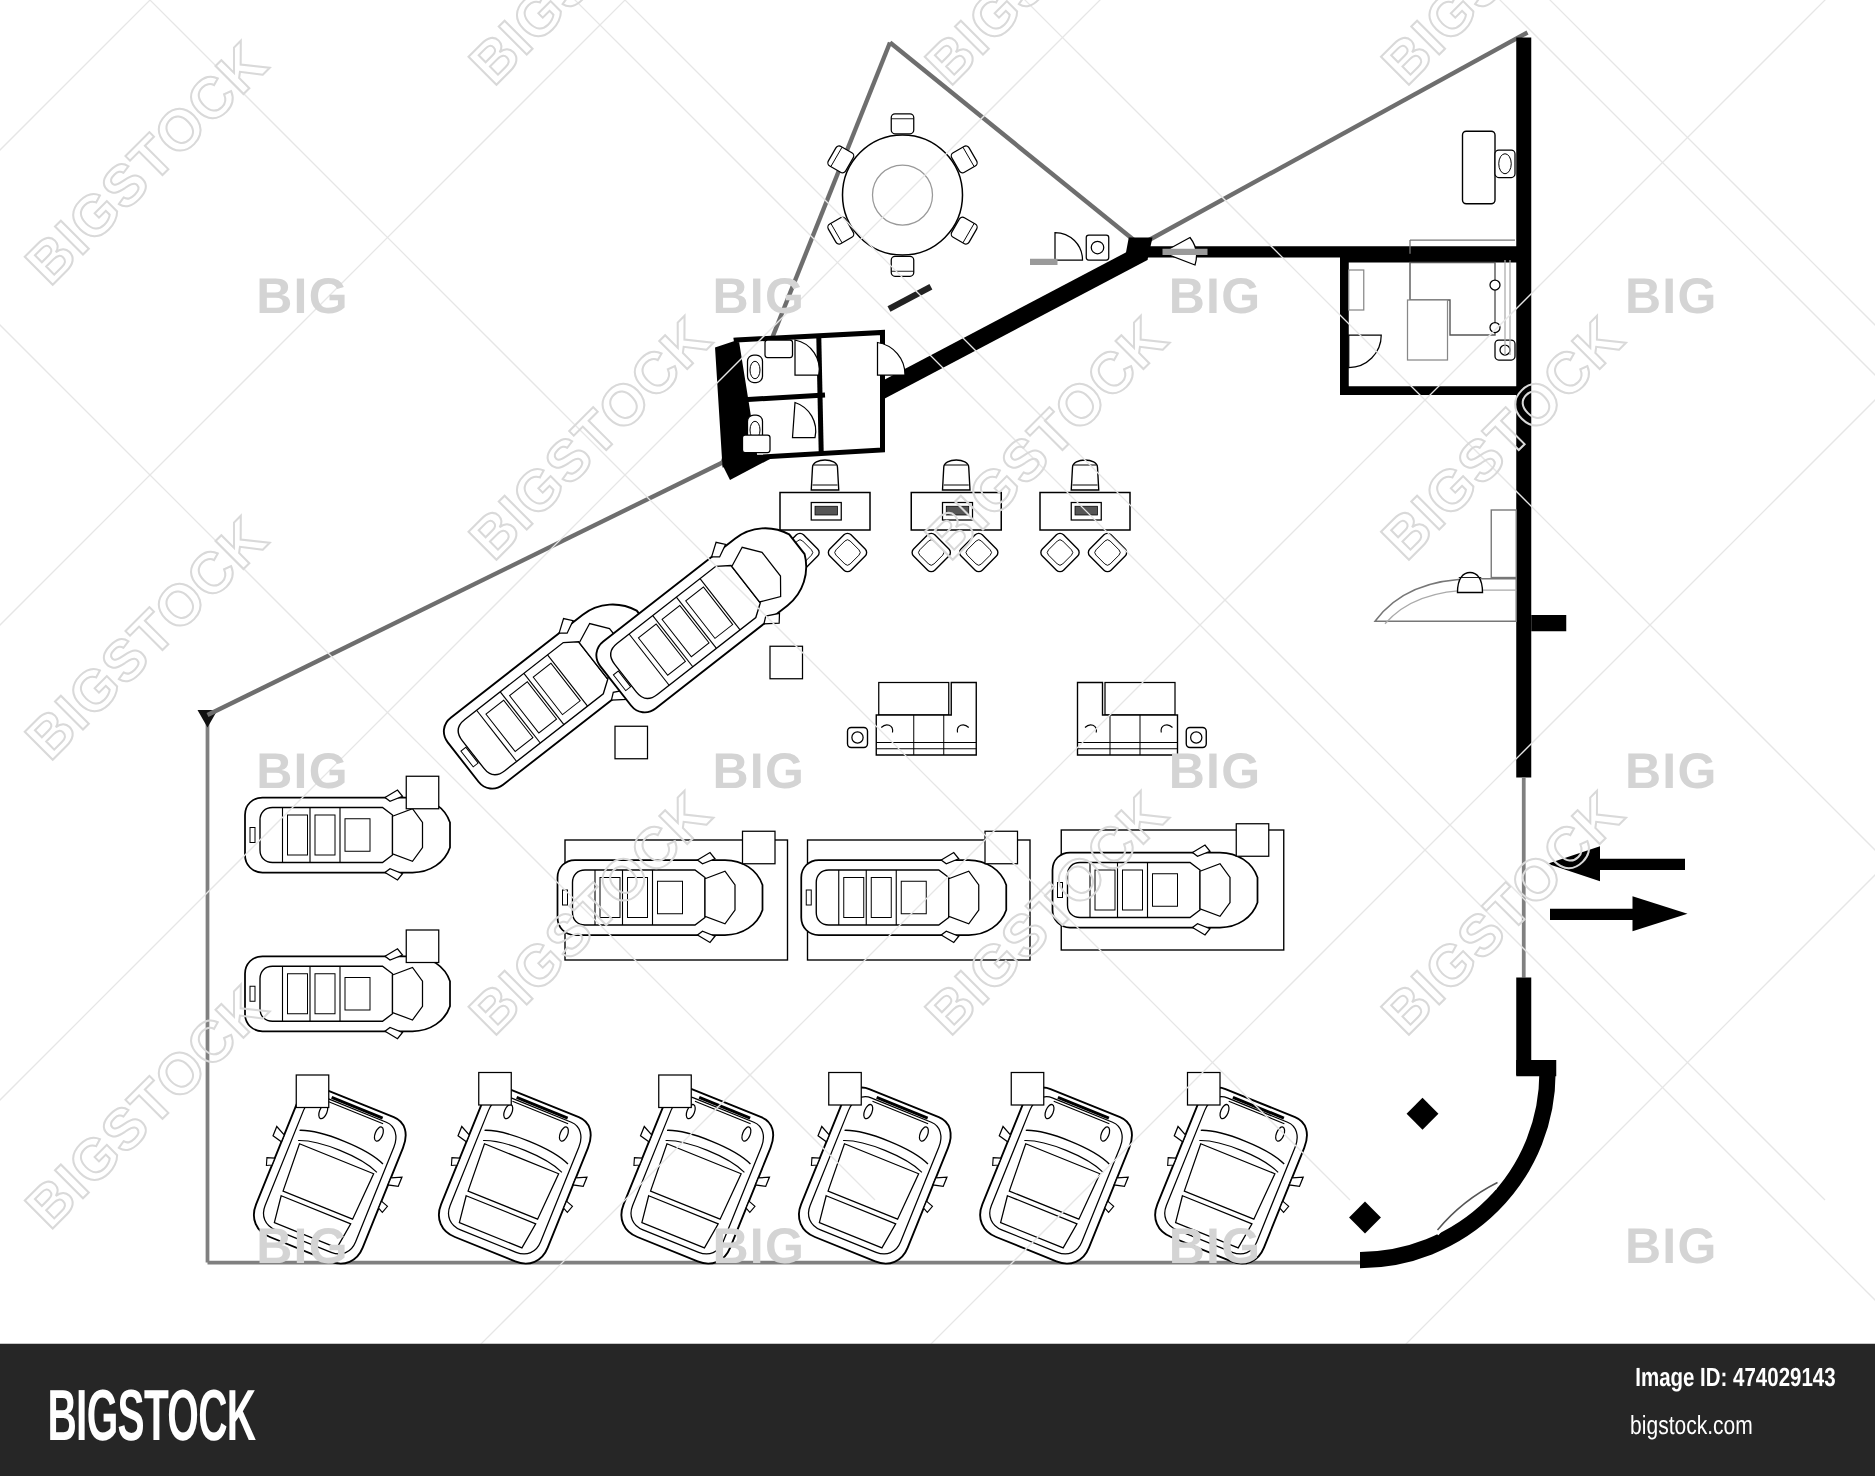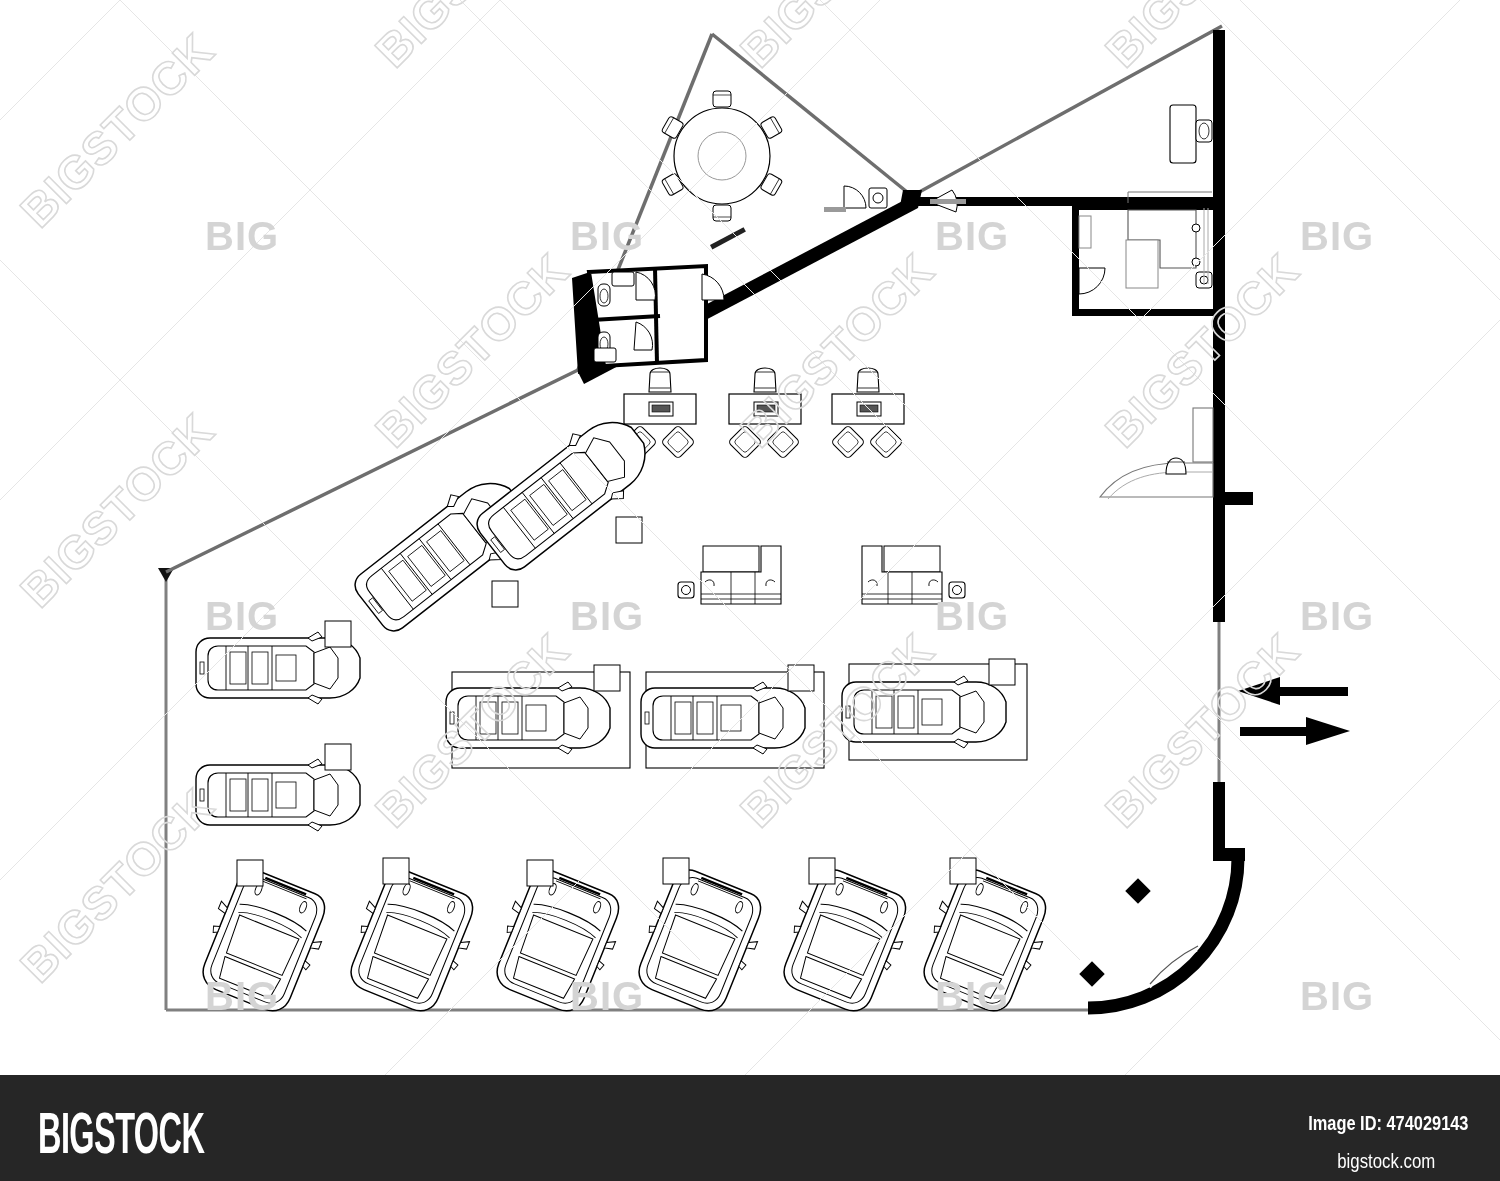"Image ID: 474029143" #footer-right { text-align: center -> left; top: 36px -> 16px }
